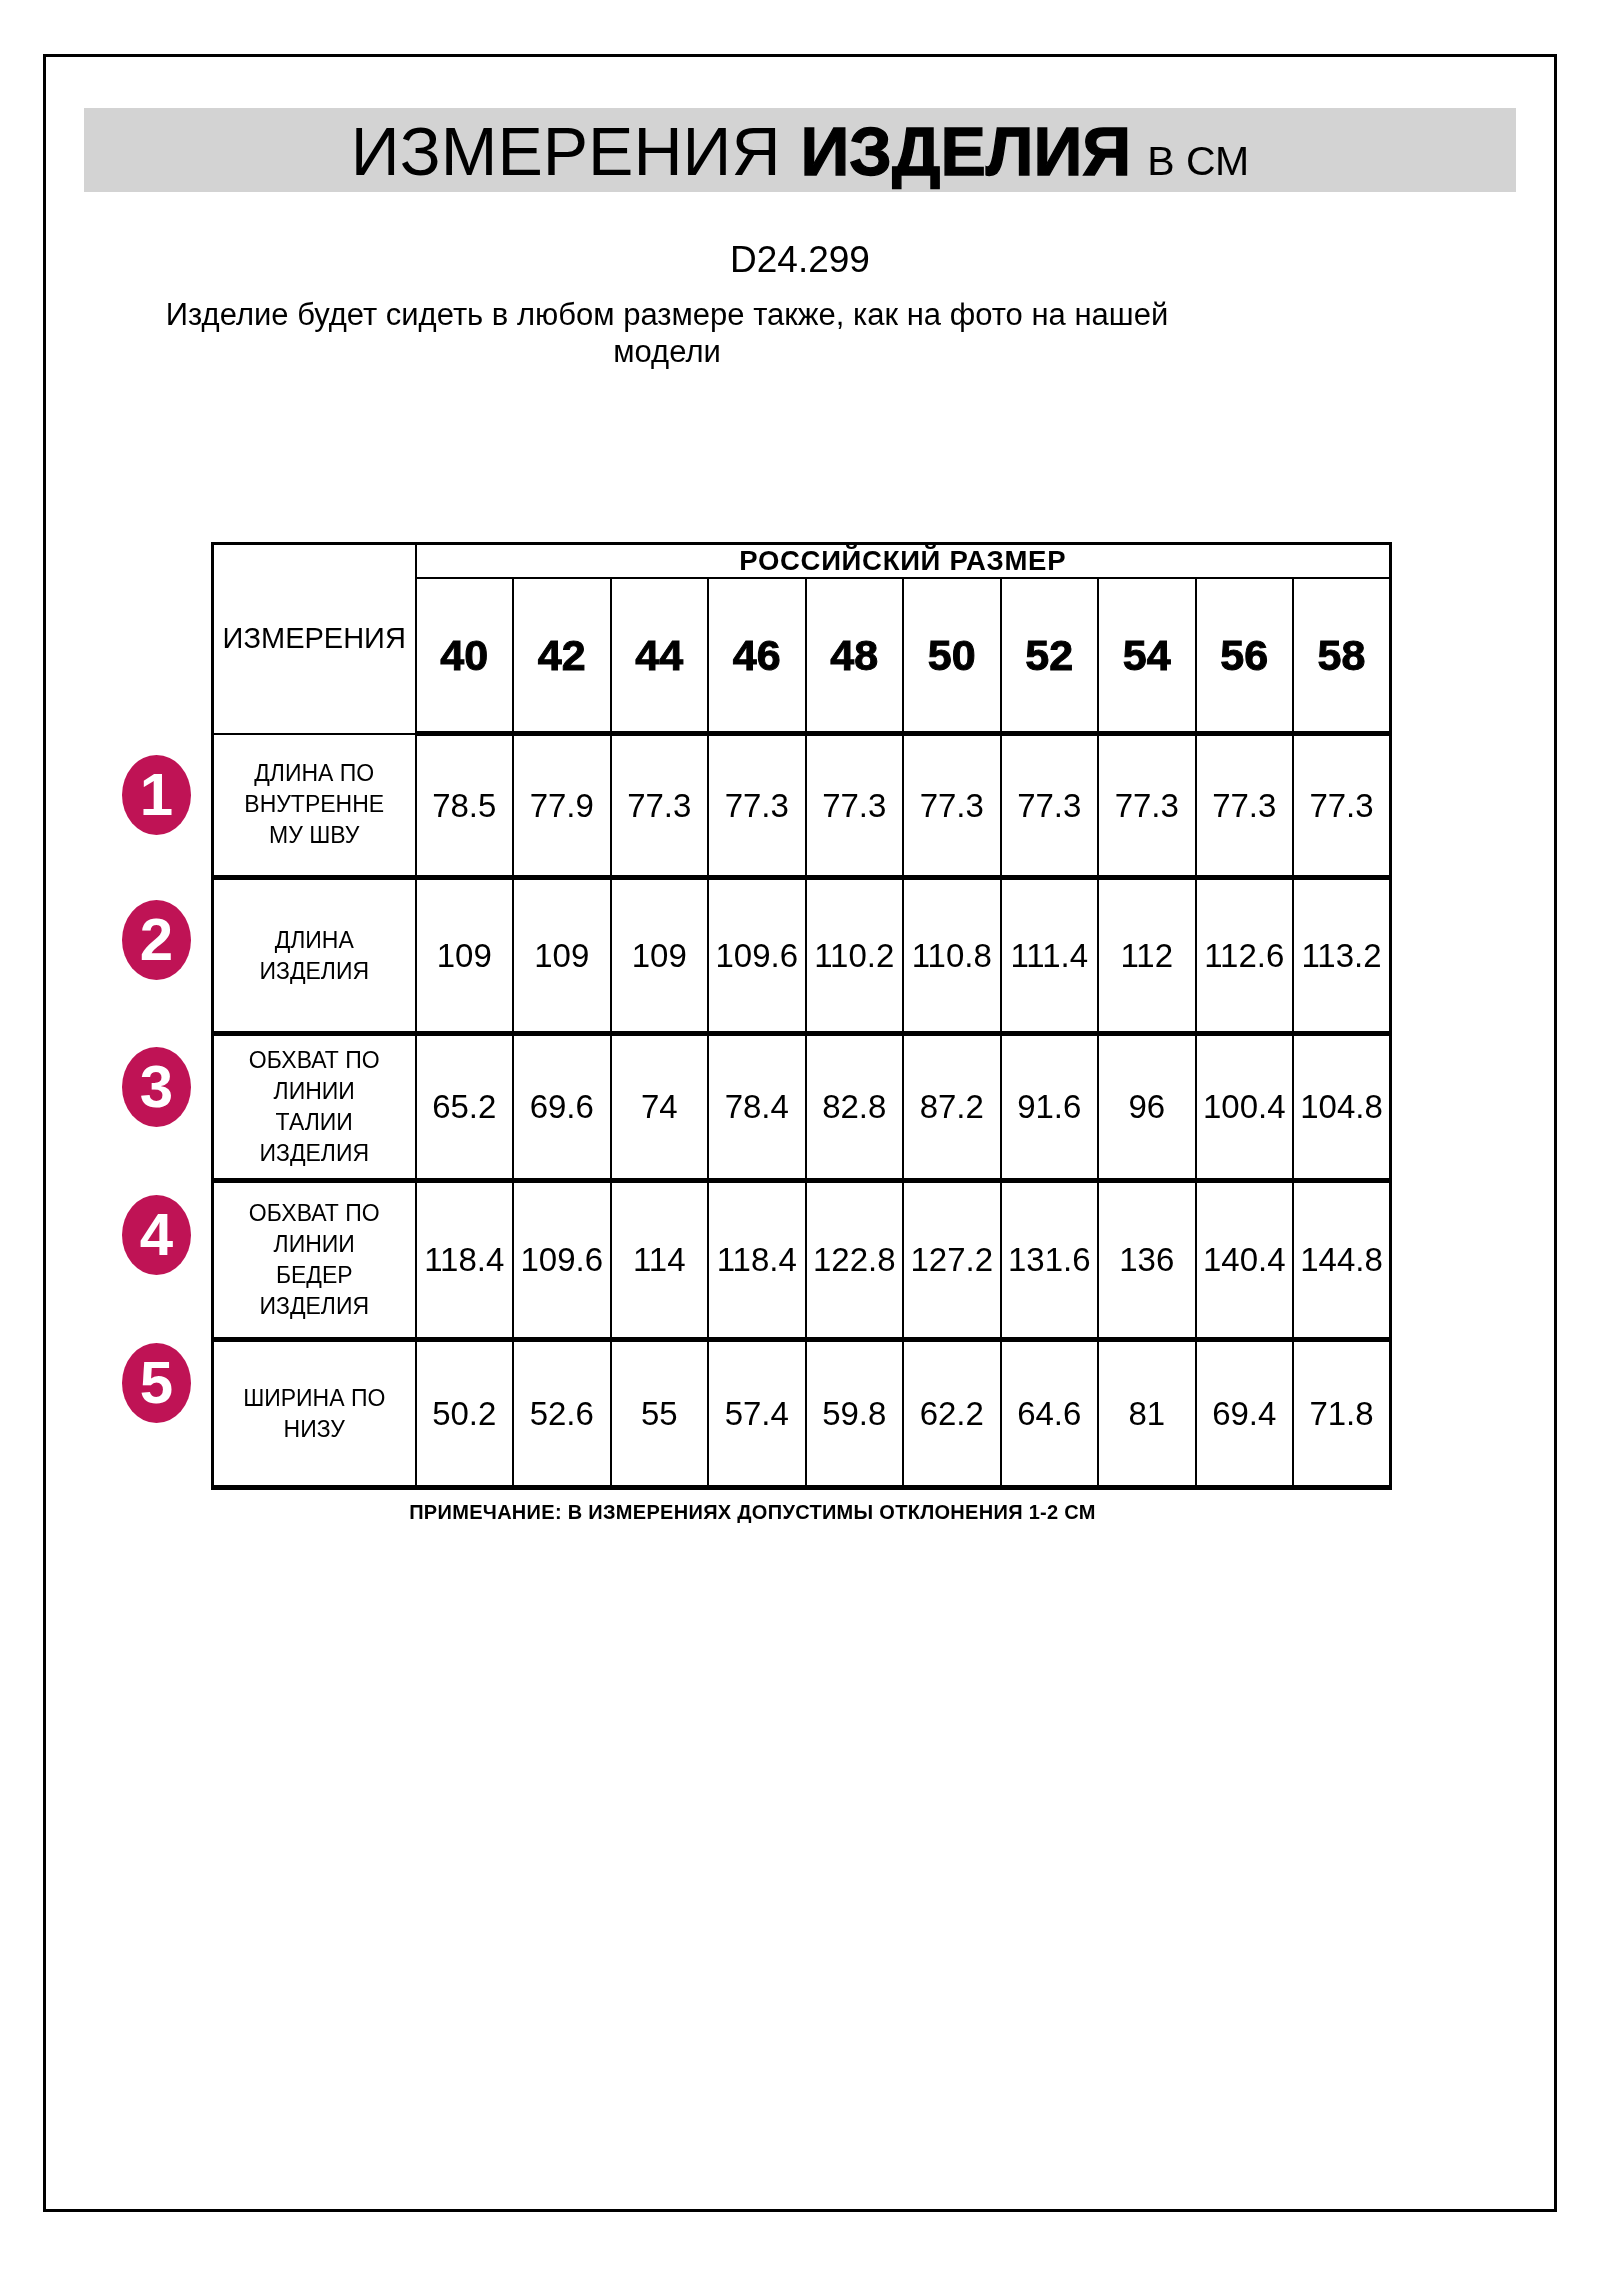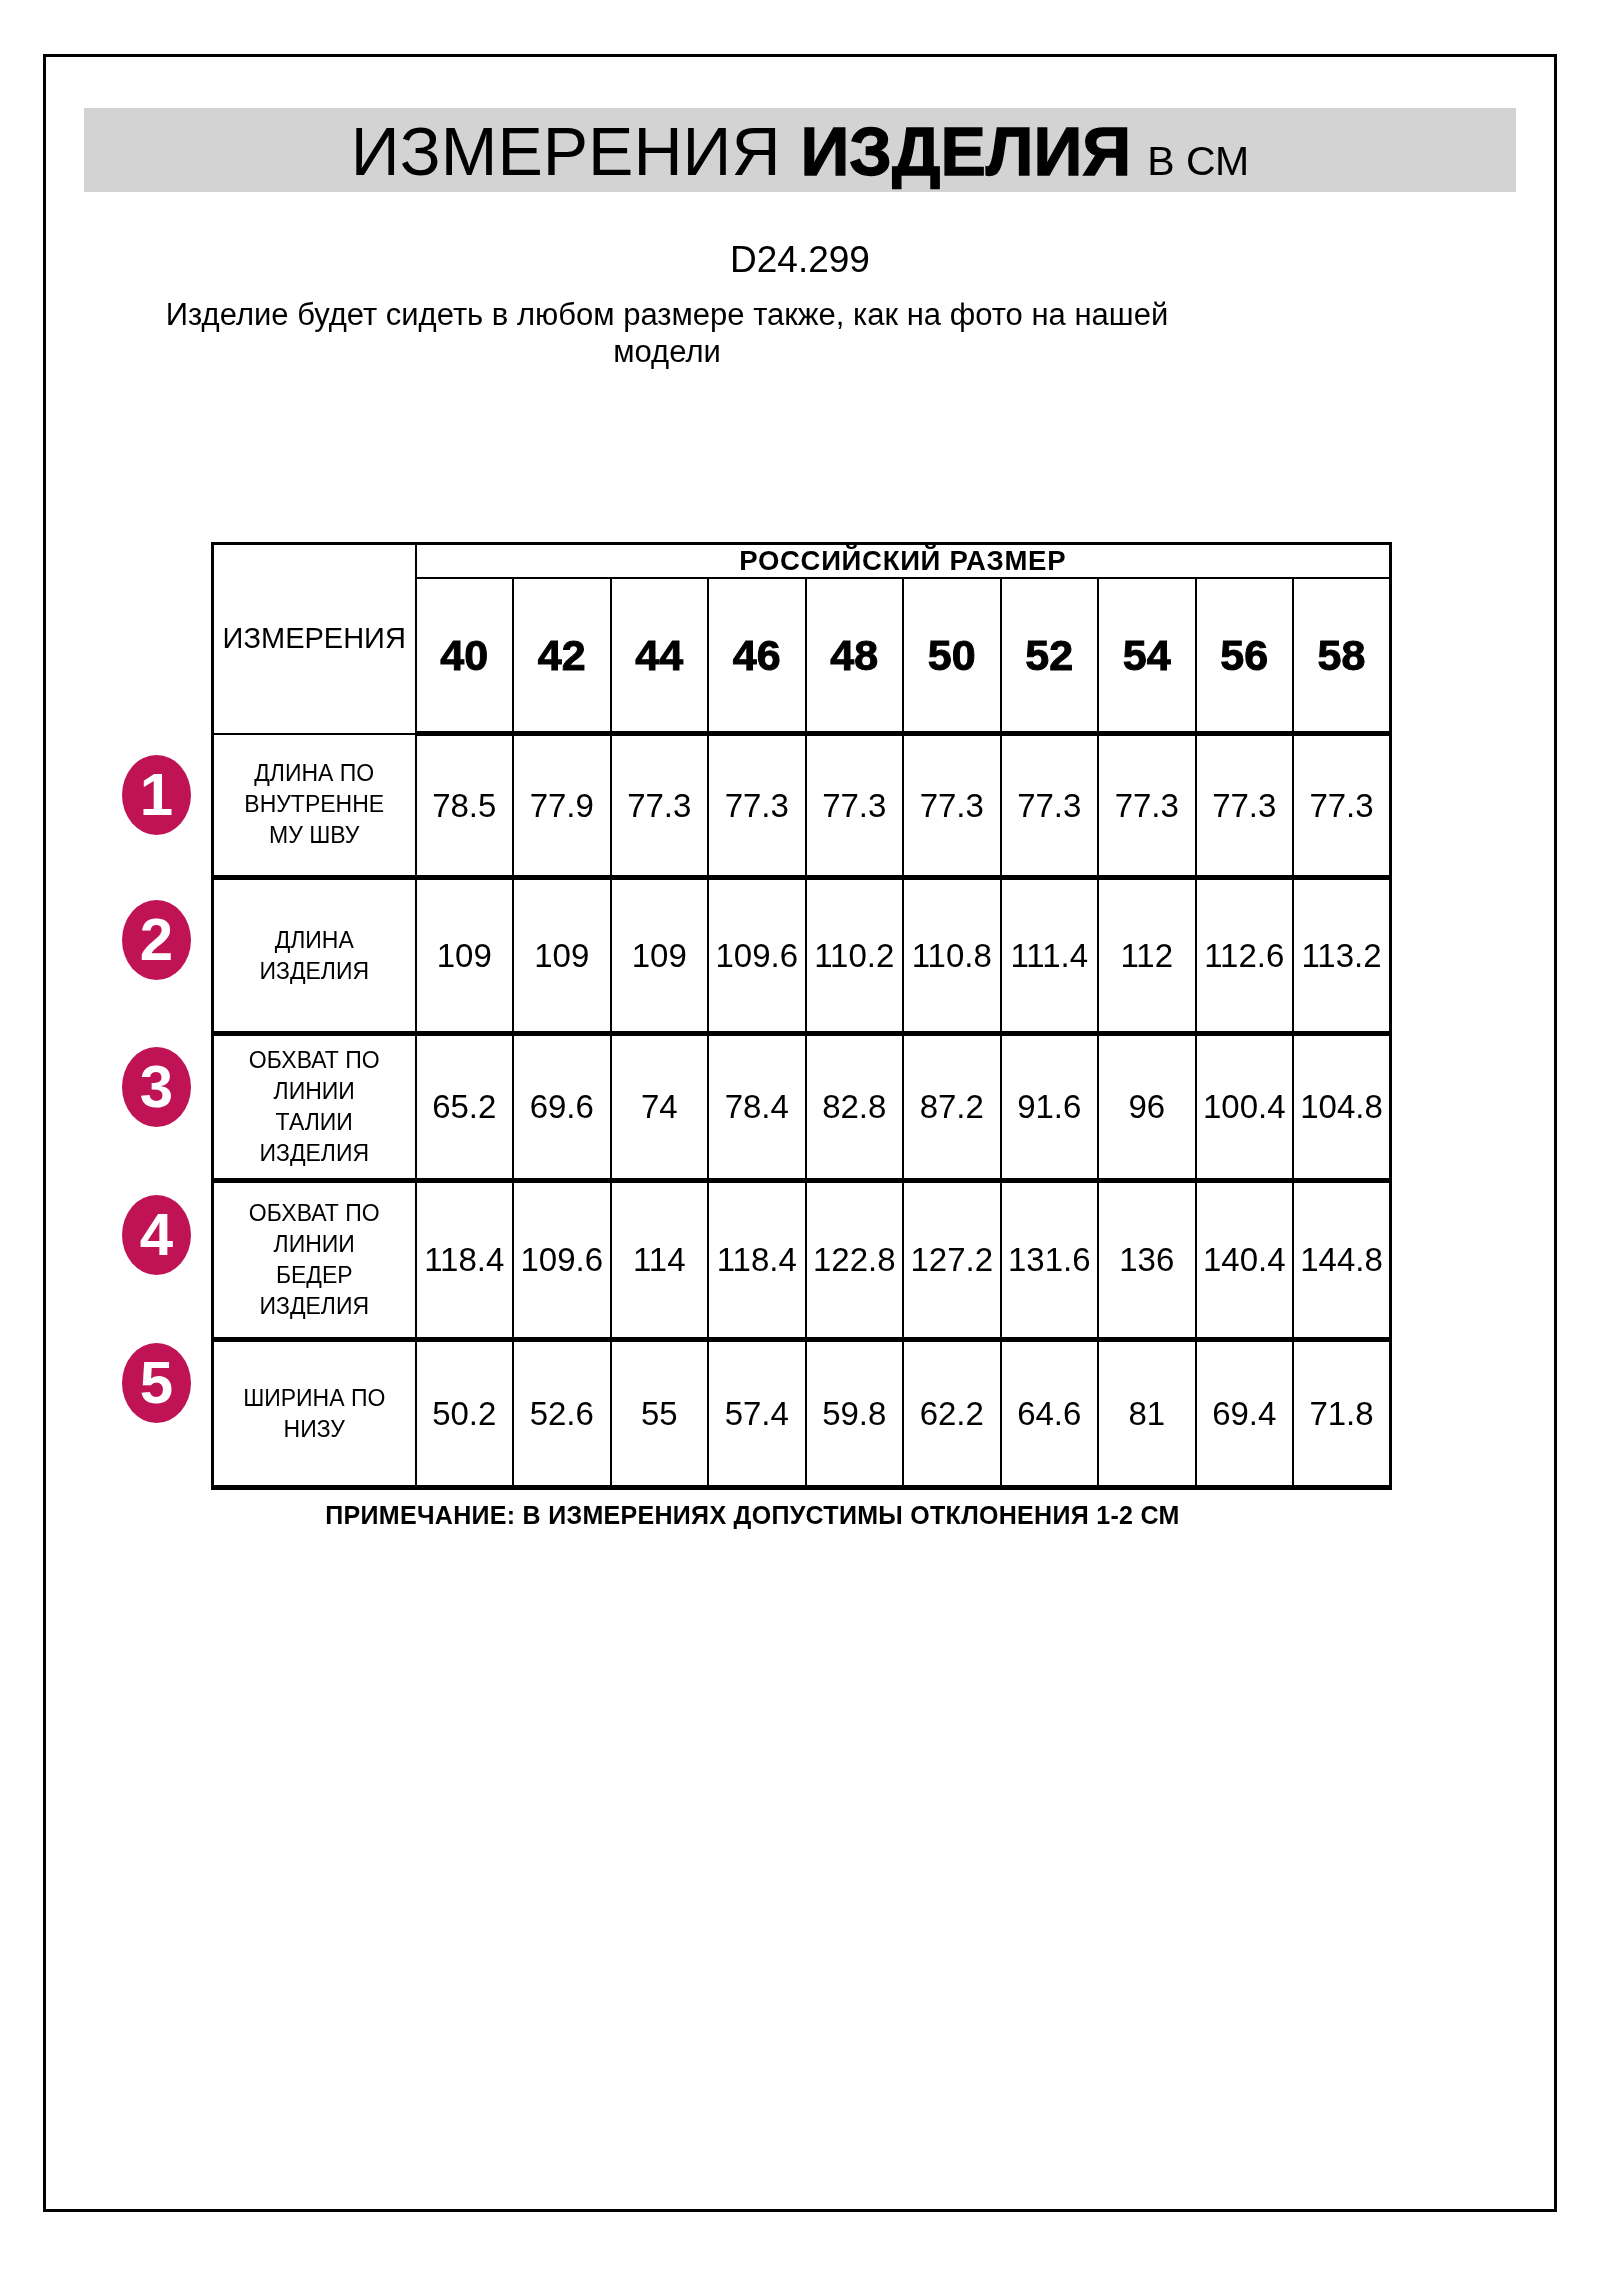"ПРИМЕЧАНИЕ: В ИЗМЕРЕНИЯХ ДОПУСТИМЫ" .note { font-size: 25px -> 20px }
